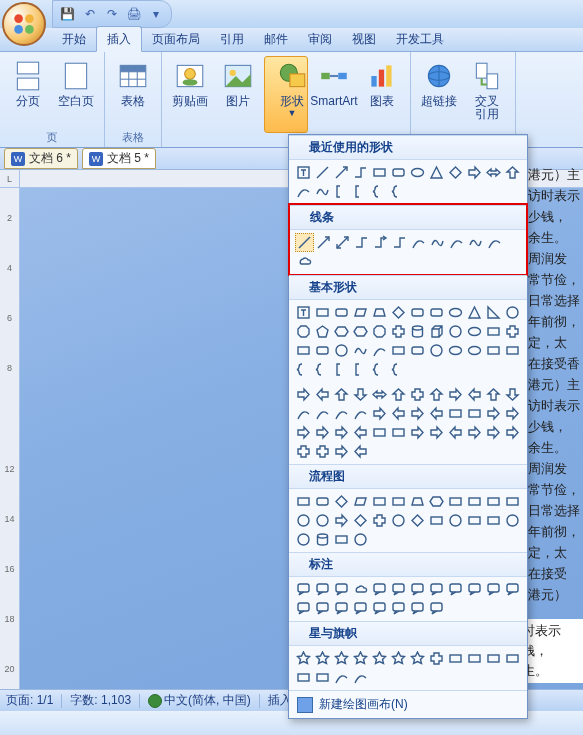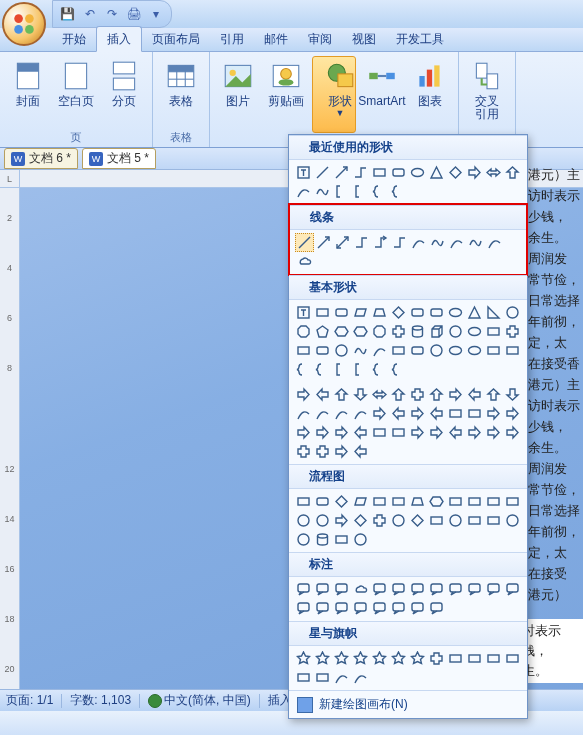"封面" div.bigbtn { html: <div> <div> <svg> <rect></rect> <rect></rect> </svg> </div> <div>封面</div> </div> -> none }
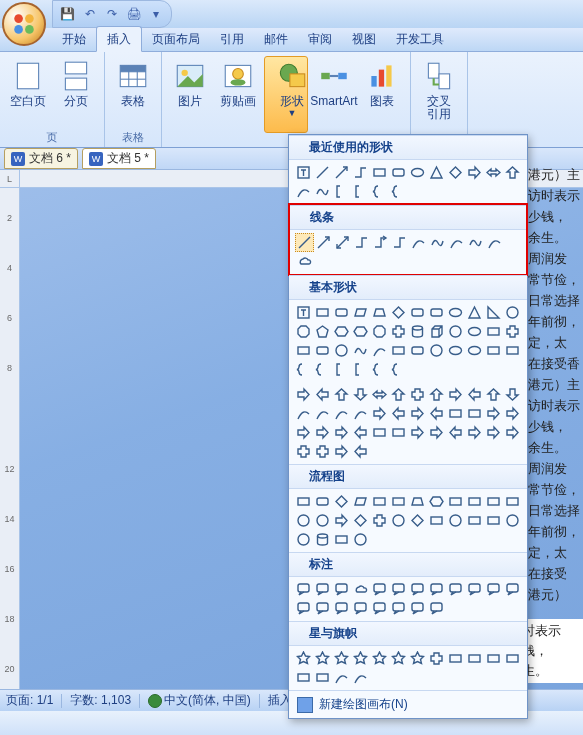"空白页" div.bigbtn { order: before "分页" -> after "分页" }
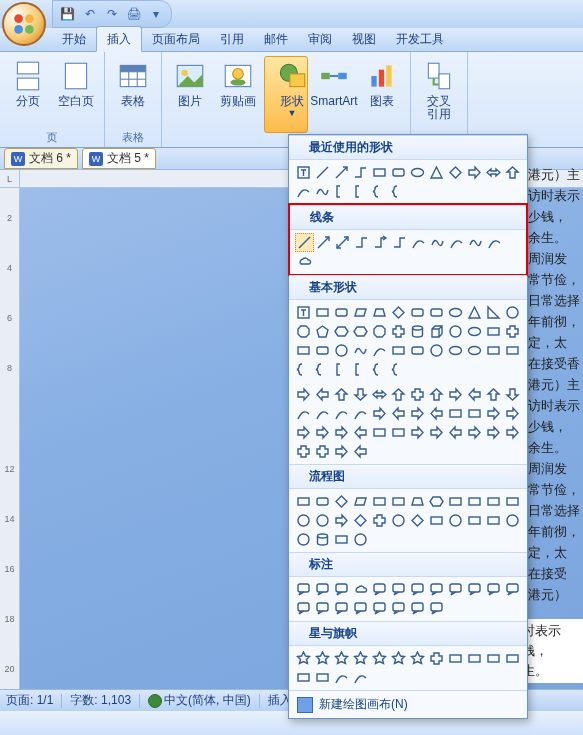"图片" div.bigbtn { order: before "剪贴画" -> after "剪贴画" }
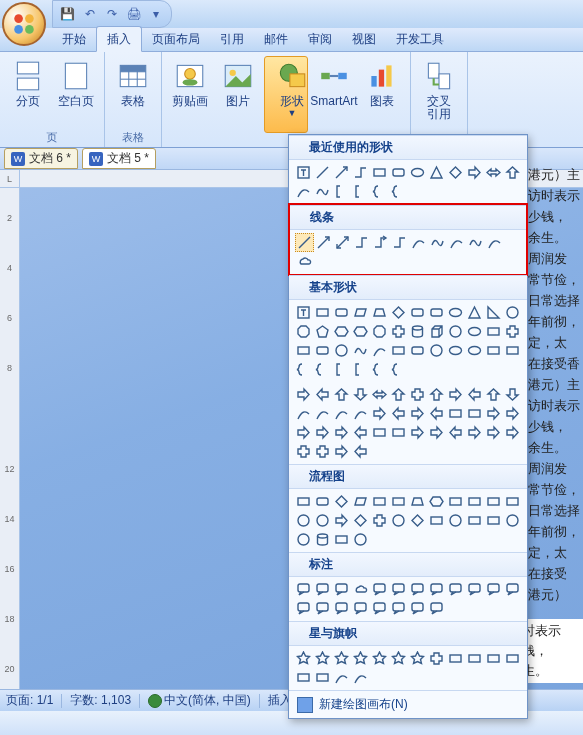"超链接" div.bigbtn { html: none -> <div> <div> <svg> <circle></circle> <ellipse></ellipse> <line></line> </svg> </div> <div>超链接</div> </div> }
